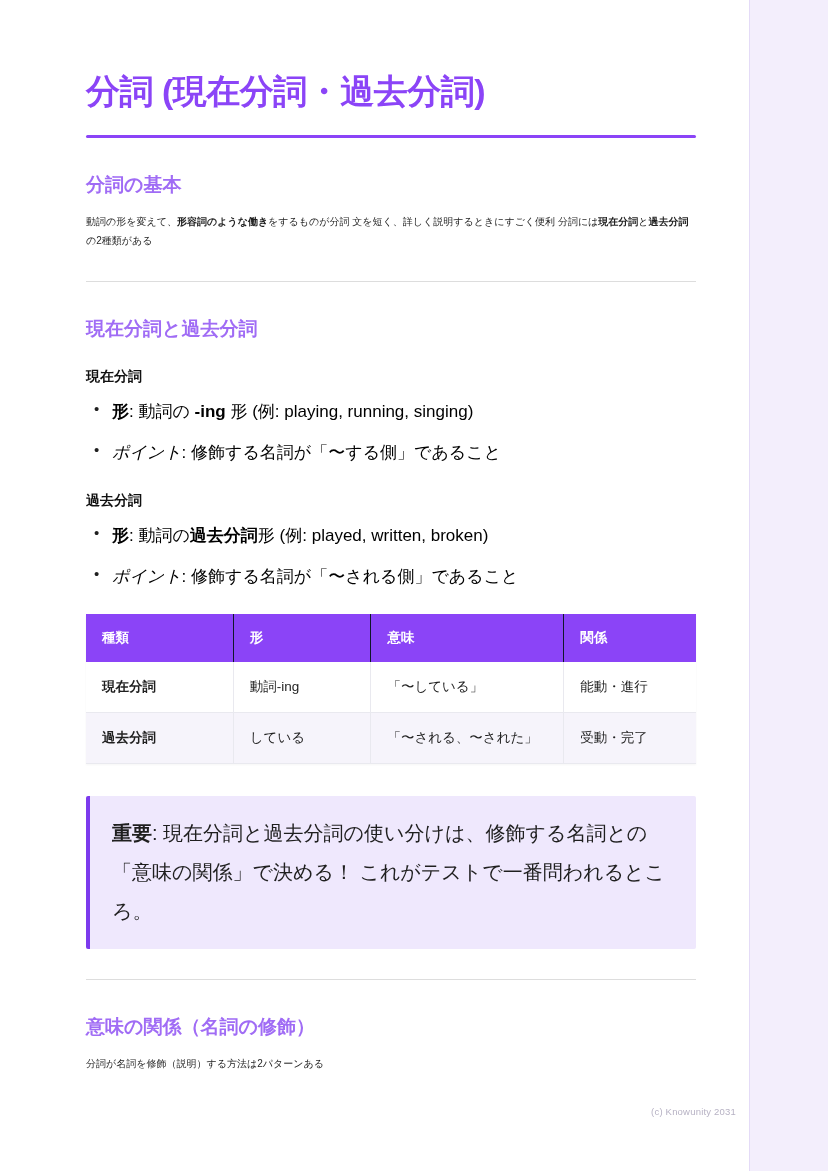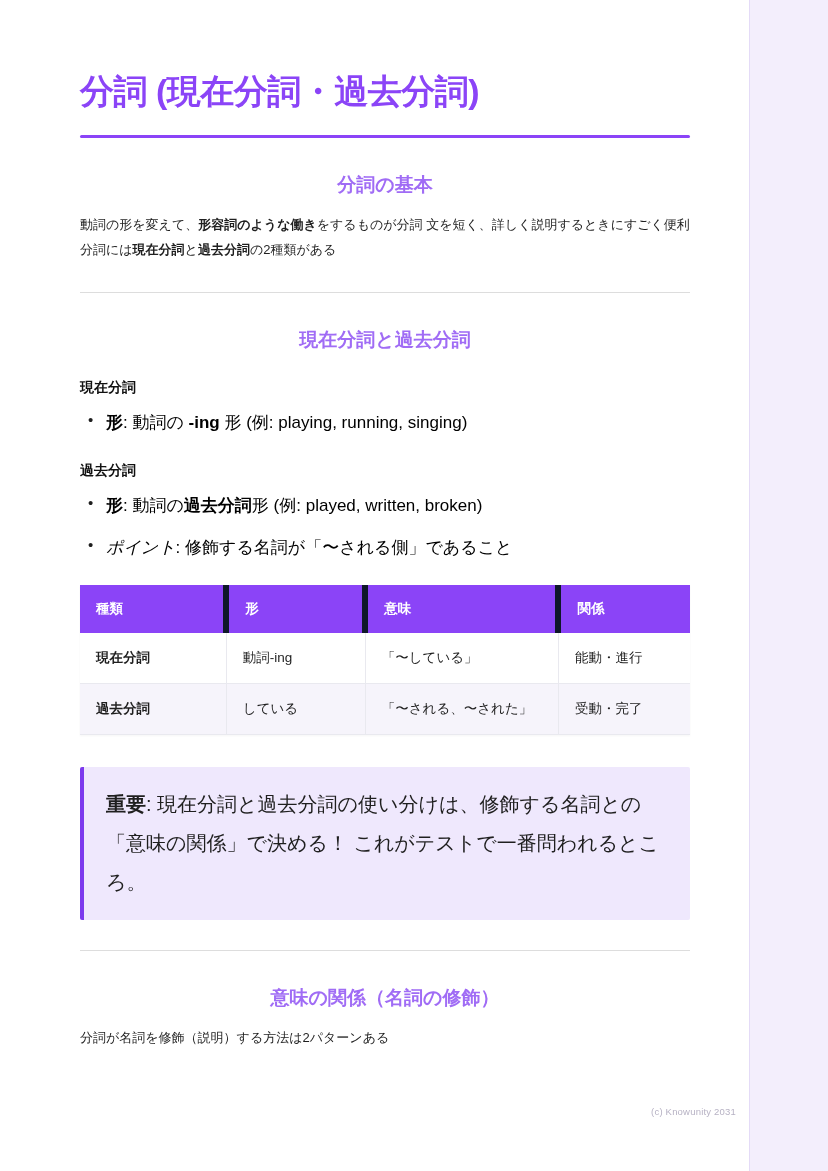"分詞 (現在分詞・過去分詞)" .page { left: 10px -> 16px }
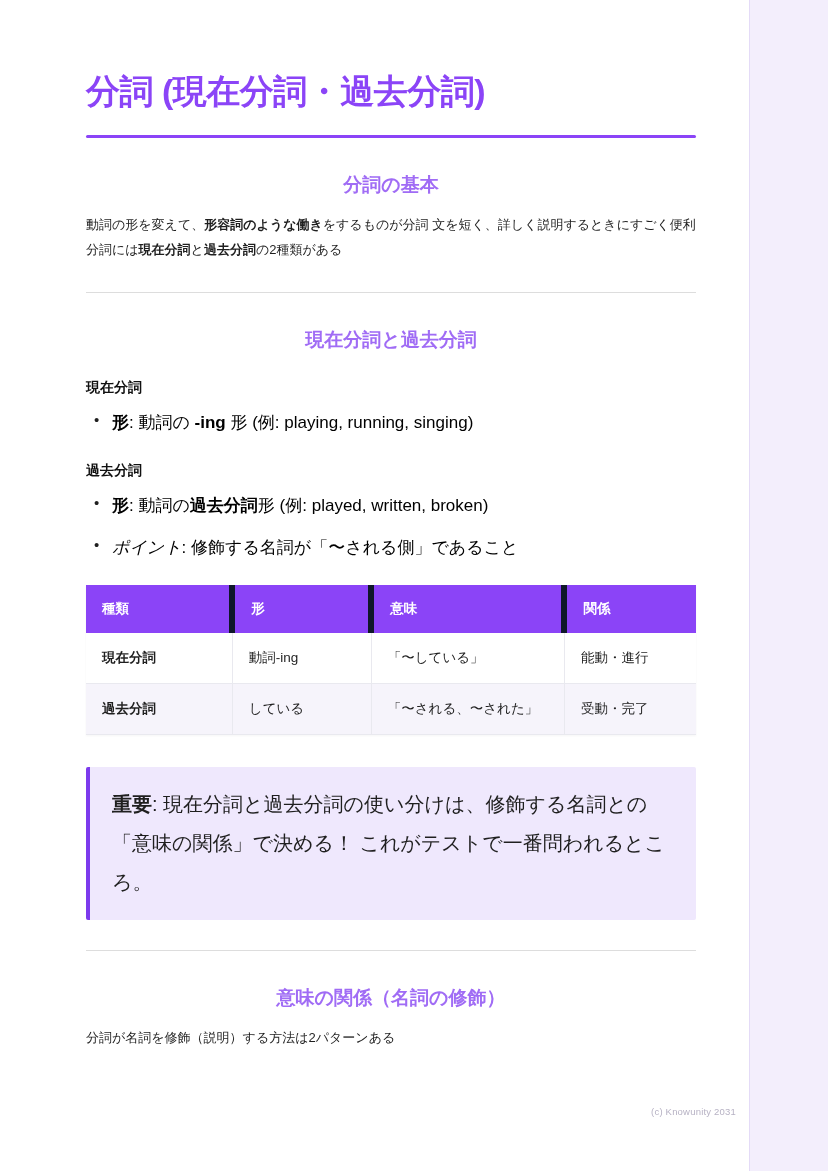"分詞の基本" h2.section-title { text-align: center -> none }
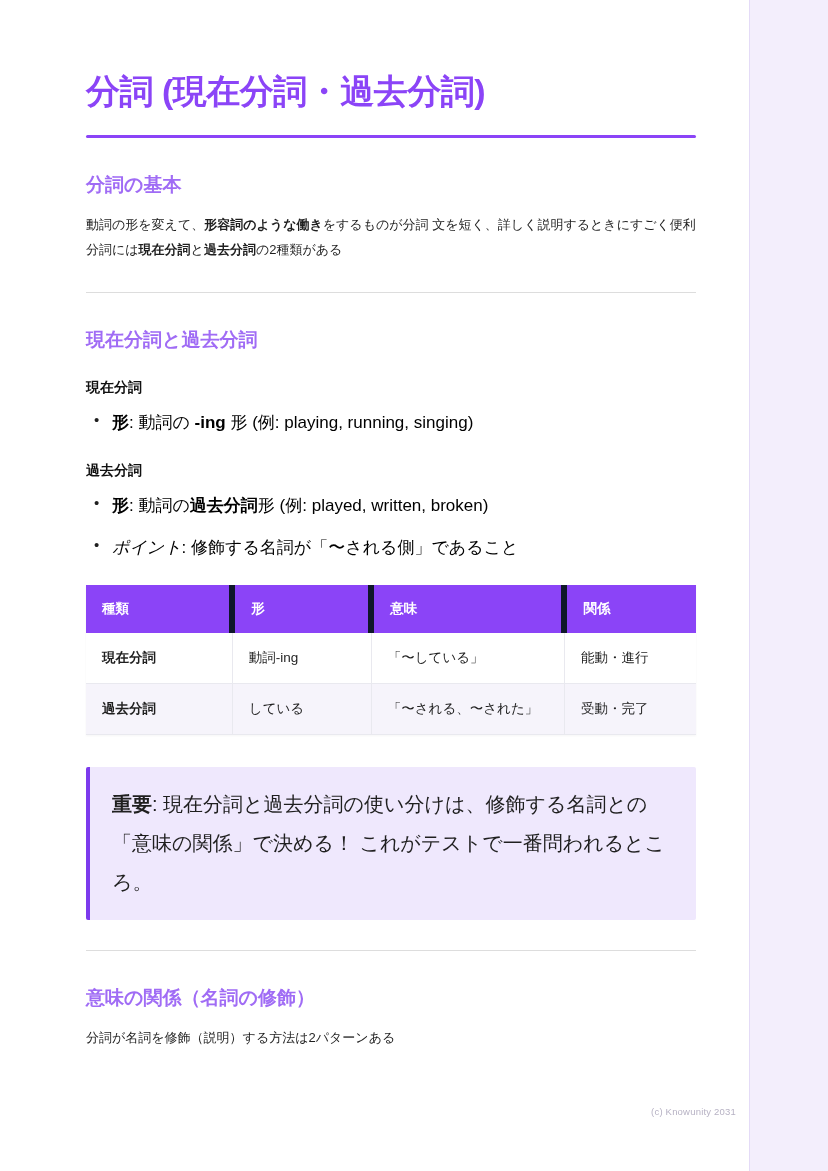"動詞の形を変えて、形容詞のような働きをするものが分詞" p.body-text { font-size: 13px -> 10px }
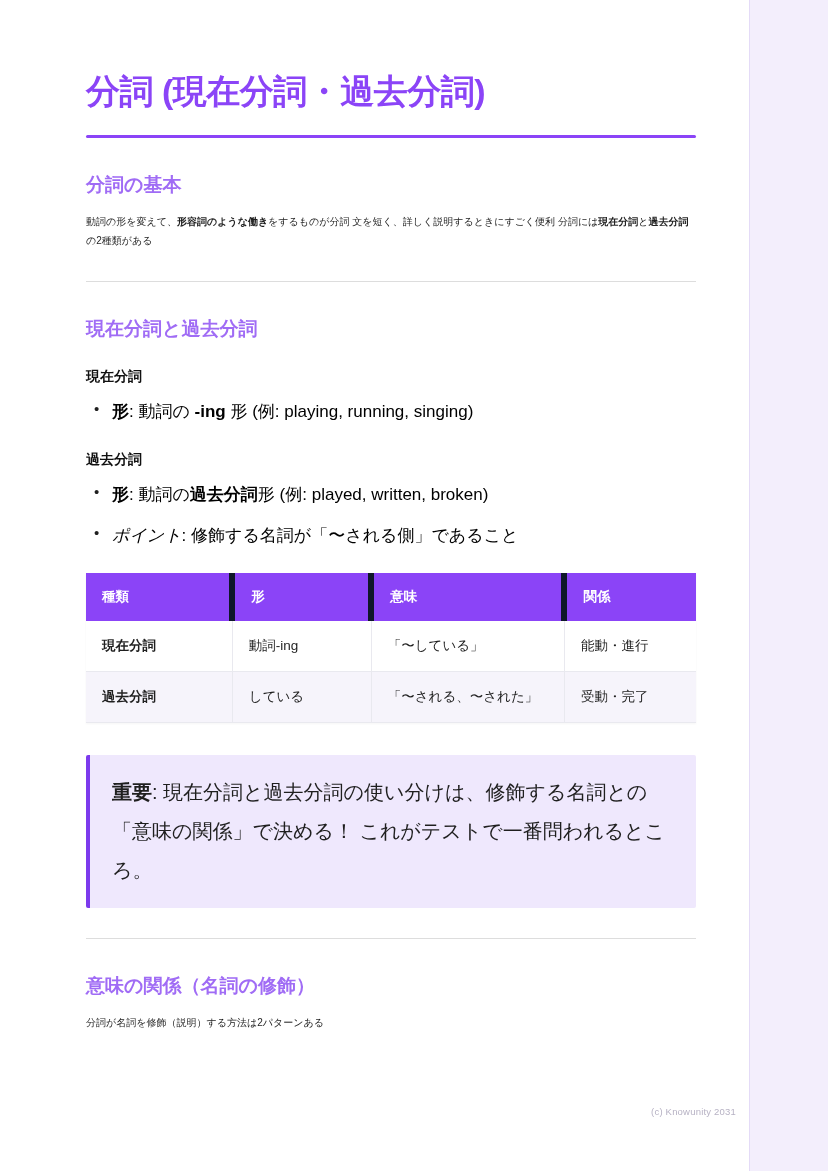"ポイント: 修飾する名詞が「〜する側」であること" li { html: none -> <li> <span>ポイント</span><span>: 修飾する名詞が「〜する側」であること</span> </li> }
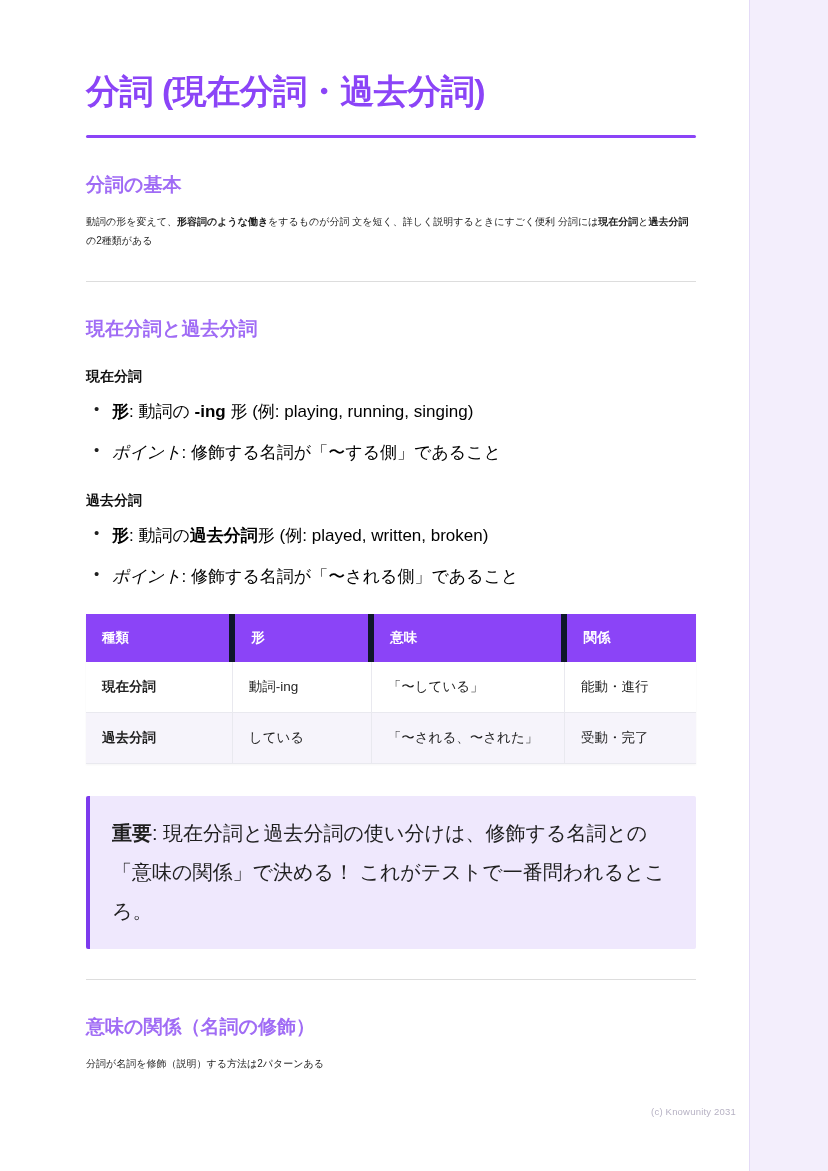"種類" table.info-table thead th { border-right: 6px solid #0f172a -> 1px solid #0f172a }
